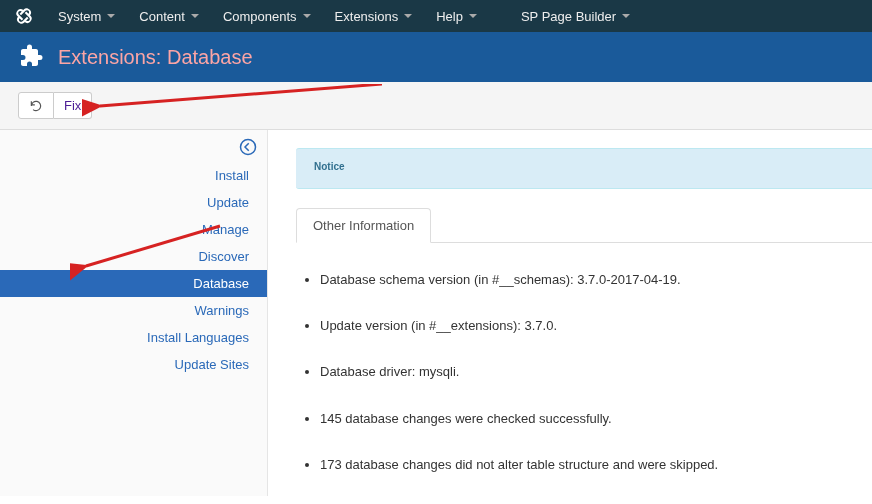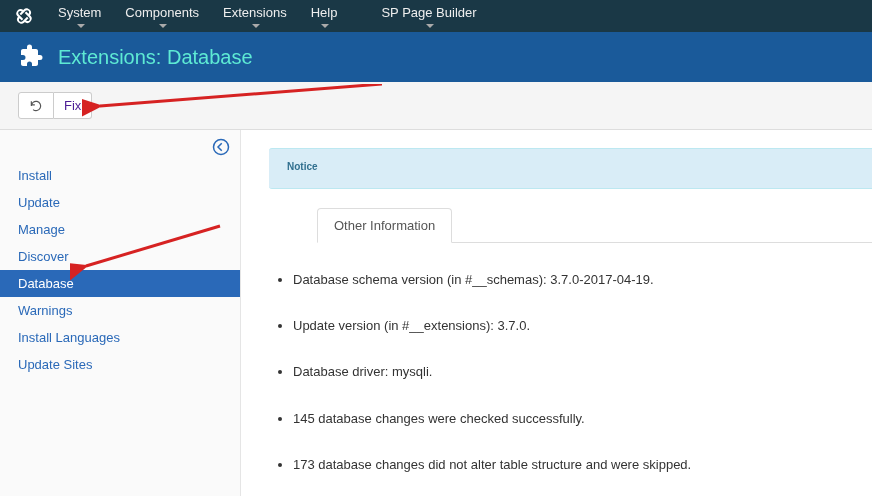"System" .topbar-item { flex-direction: column -> none }
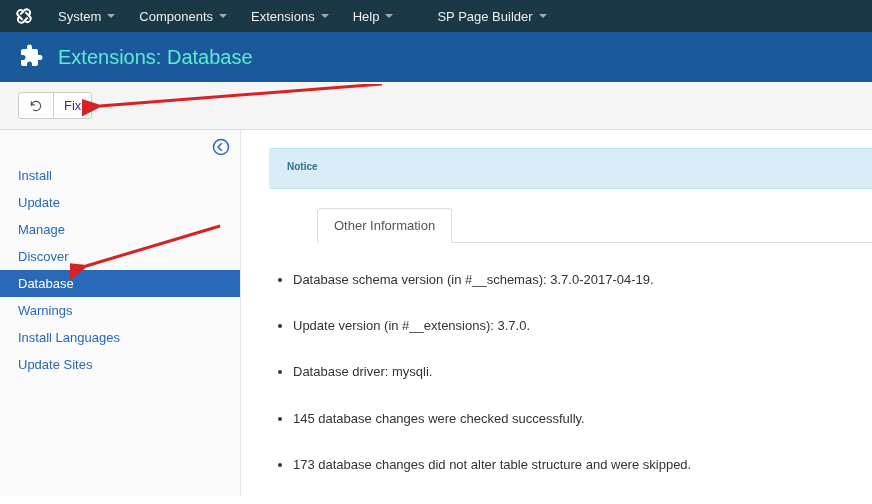"Content" div.topbar-item { html: none -> <div> <span>Content</span> <span></span> </div> }
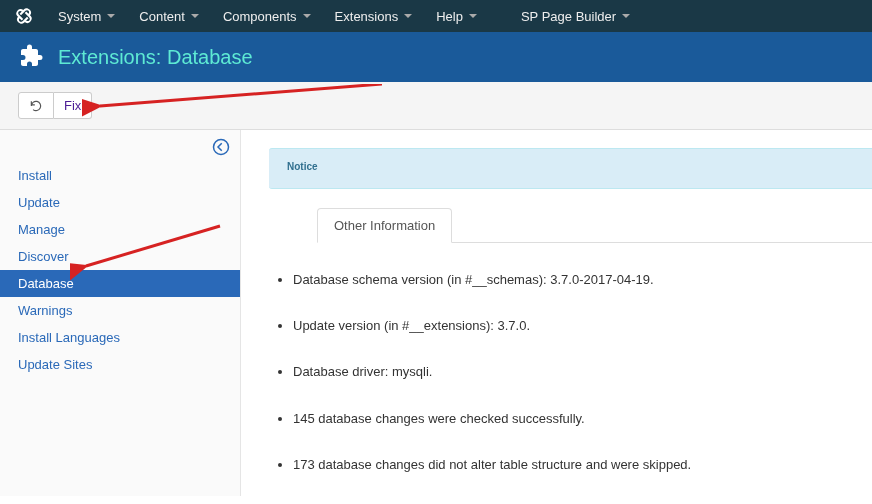"Extensions: Database" .header { color: #5eead4 -> #fca5a5 }
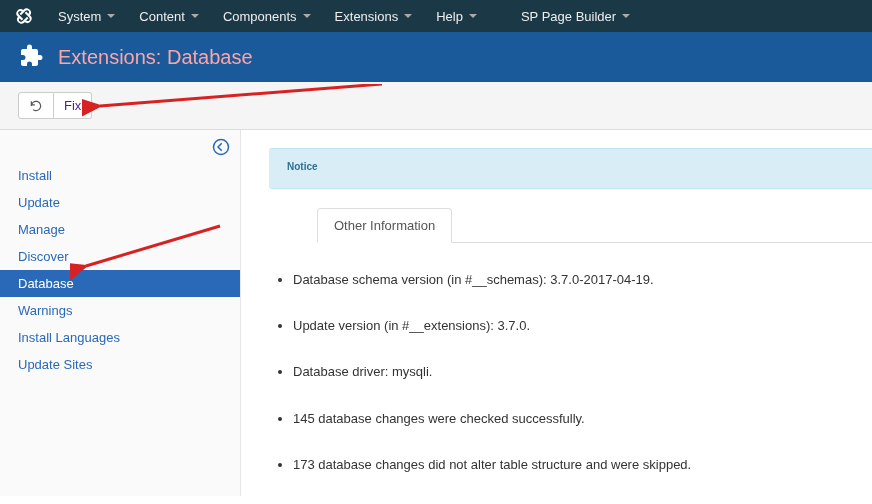"Install" .sidebar { text-align: none -> right; width: 241px -> 268px }
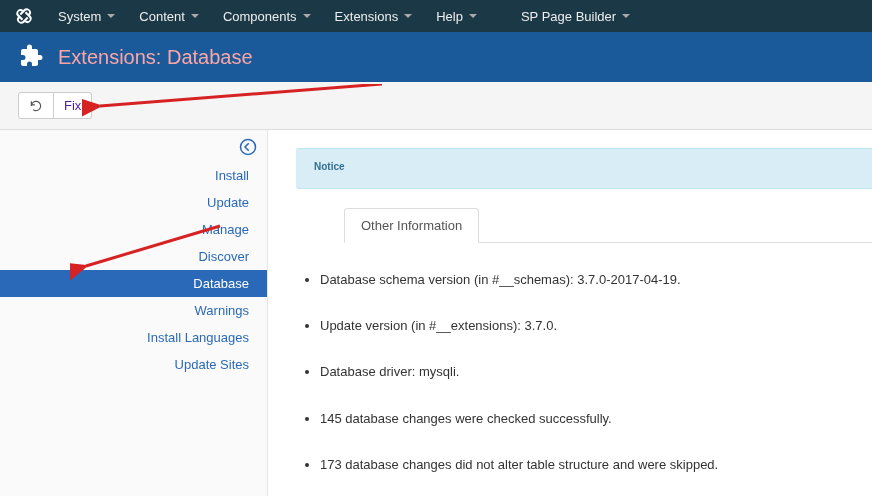"Other Information" .tab-strip { margin-left: 48px -> none }
